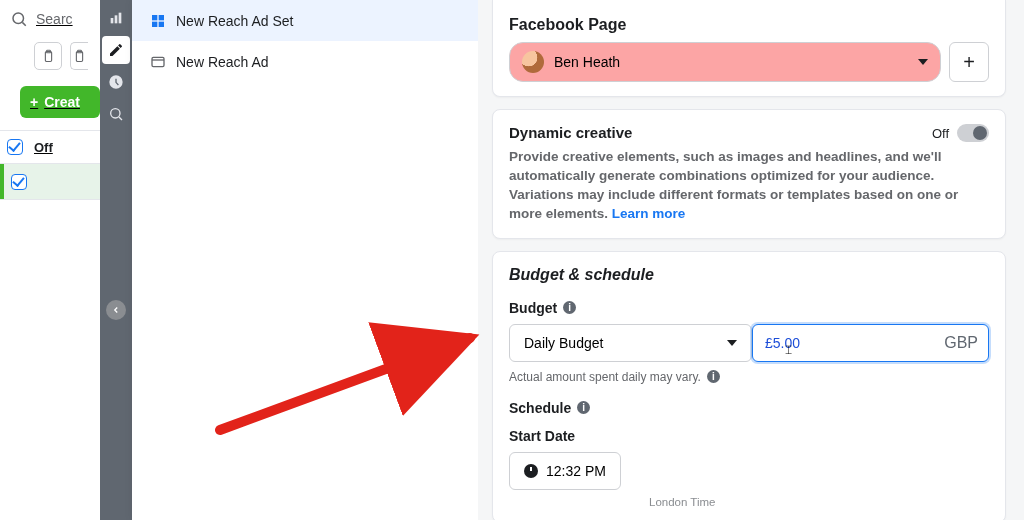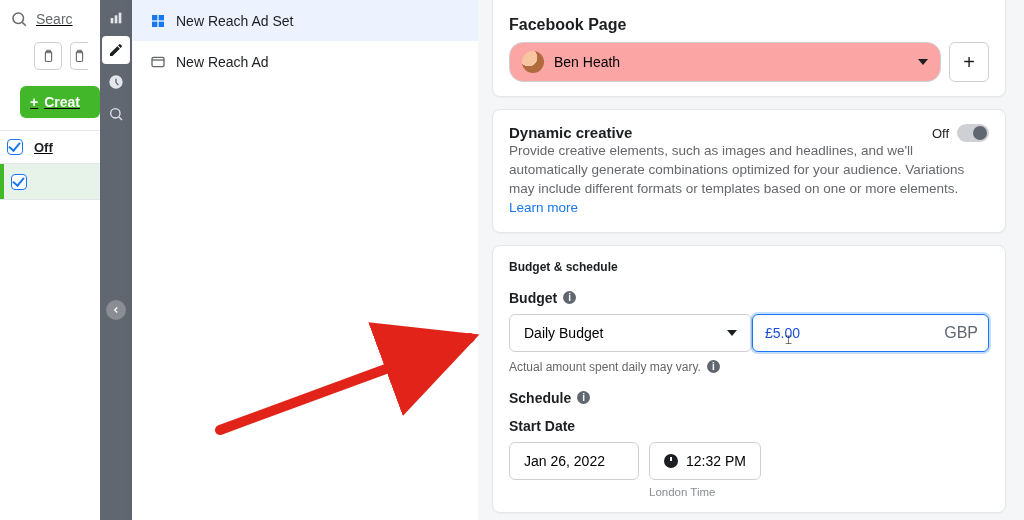"Provide creative elements, such as" div.subtext { font-weight: none -> bold; margin-top: 0 -> 6px }
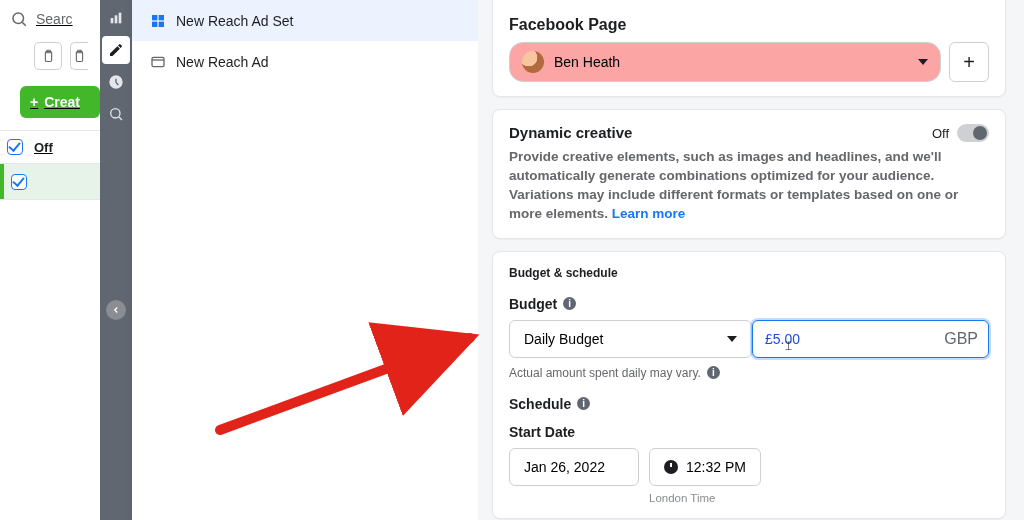"Budget & schedule" .section-title { font-size: 12px -> 16px; font-style: none -> italic }
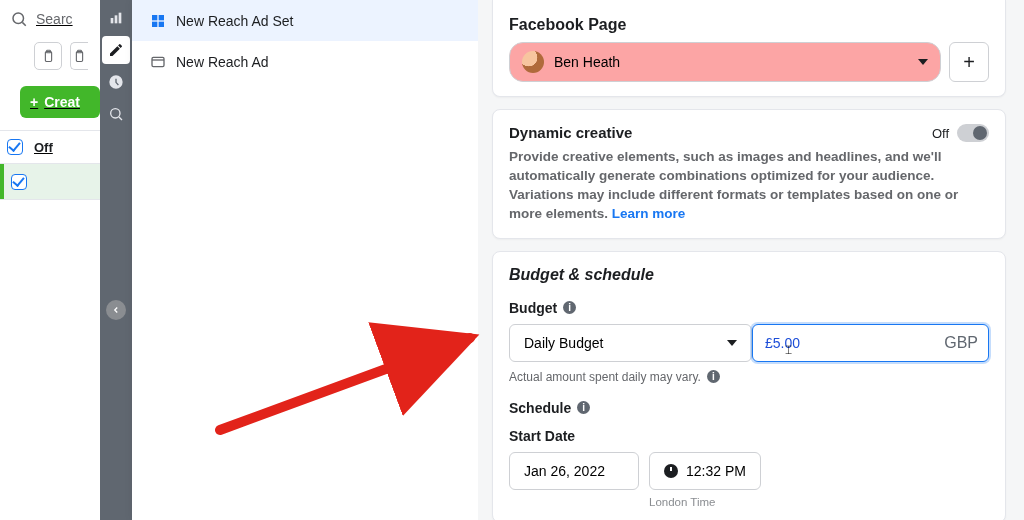"Jan 26, 2022" div.date-box { html: <div> <span>Jan 26, 2022</span> </div> -> none }
